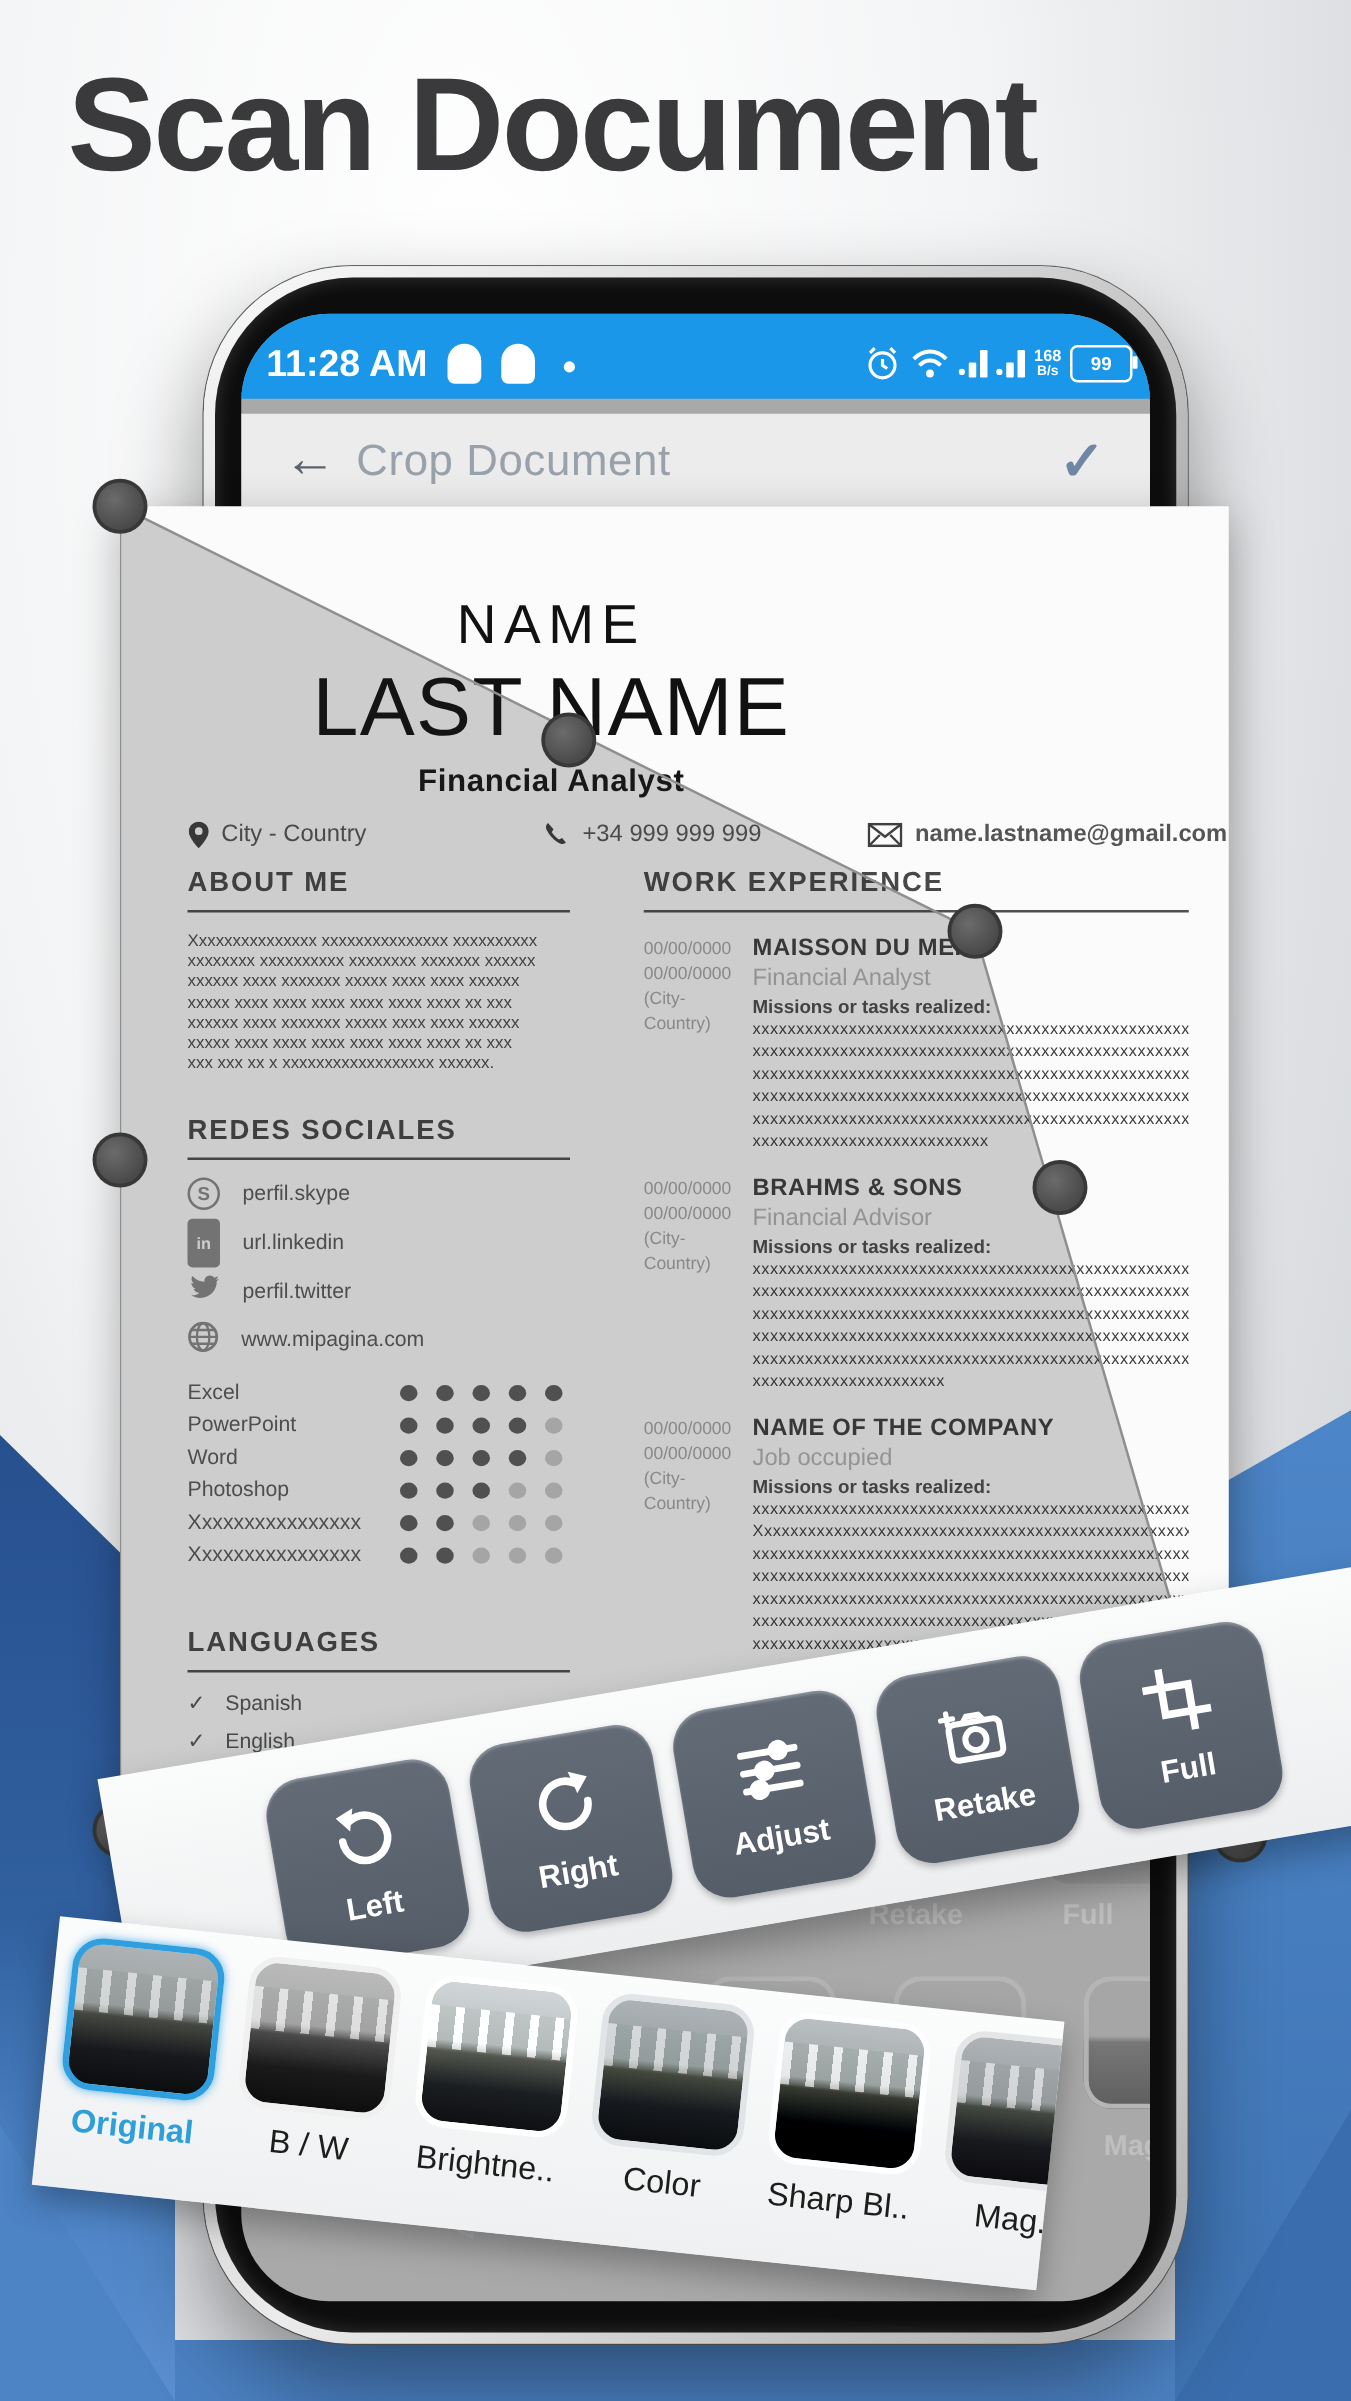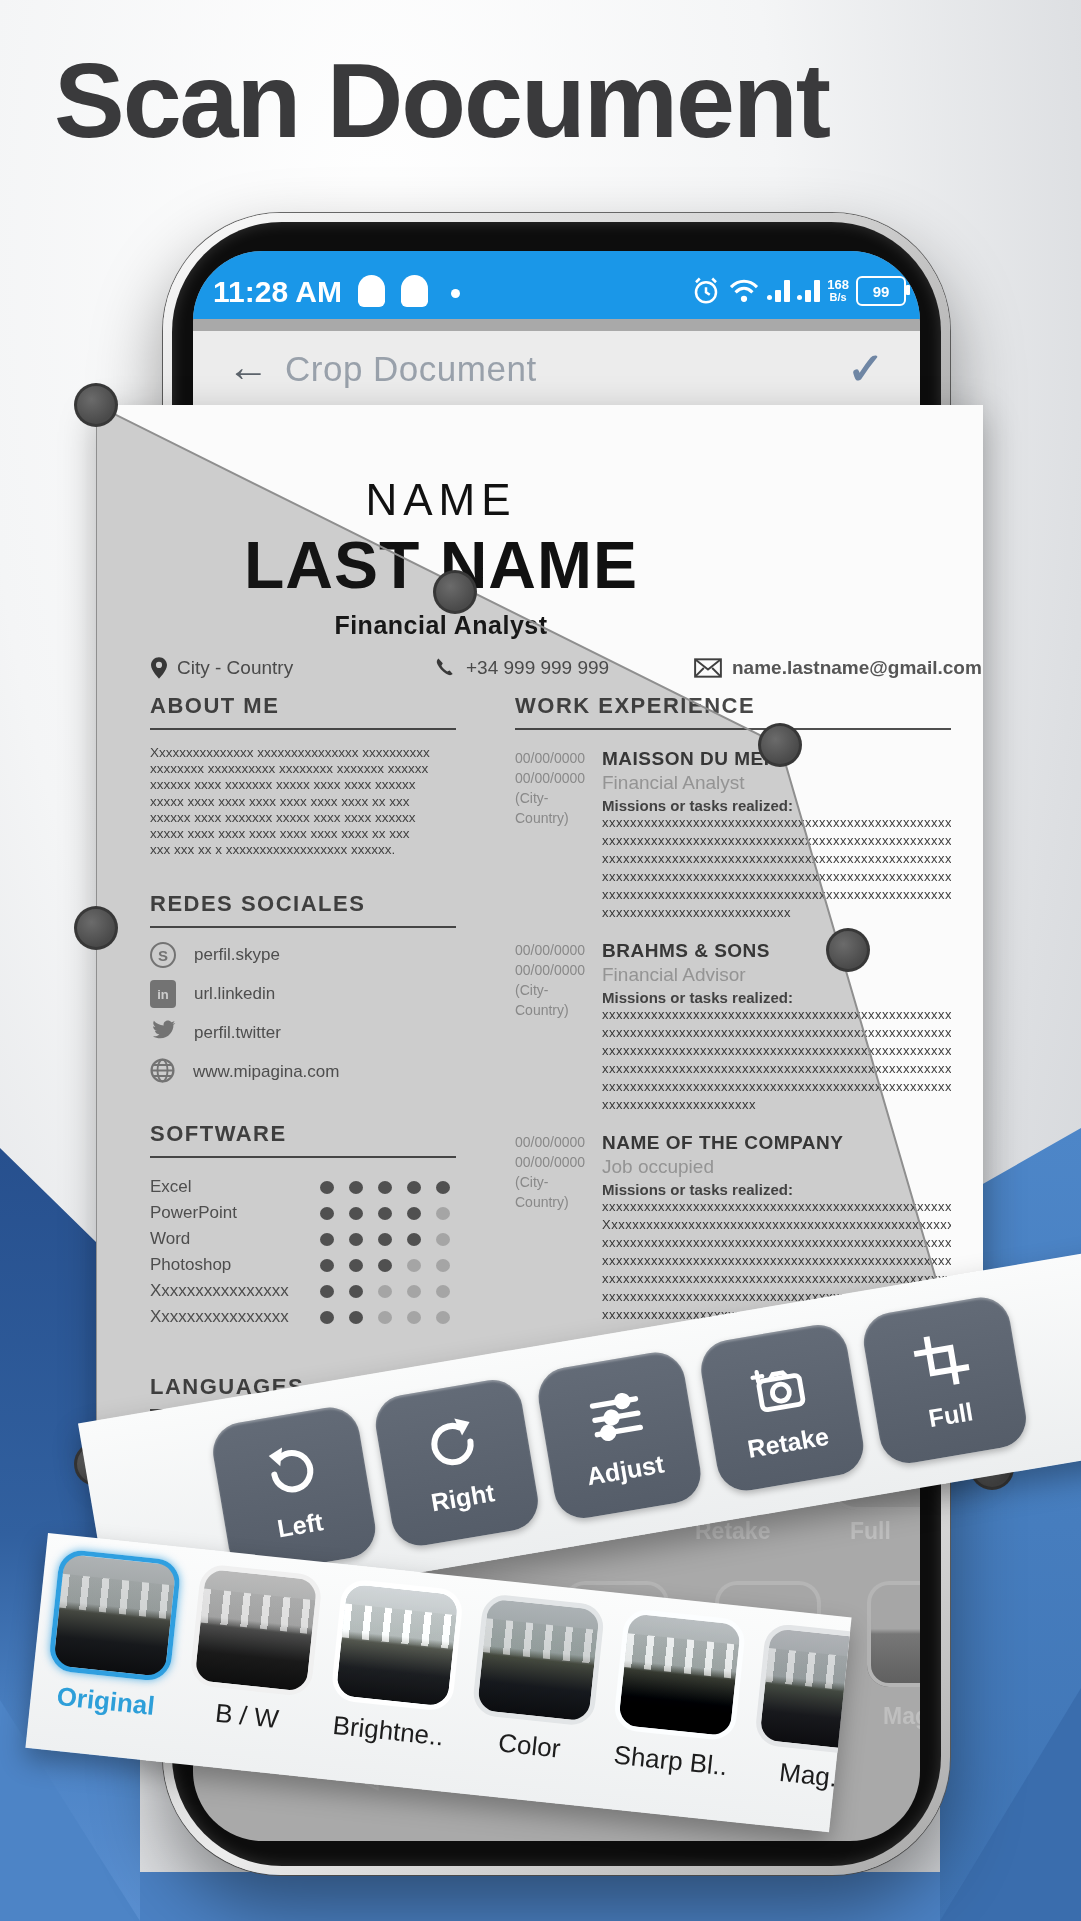"LAST NAME" #cv-lastname { font-weight: 700 -> 400 }
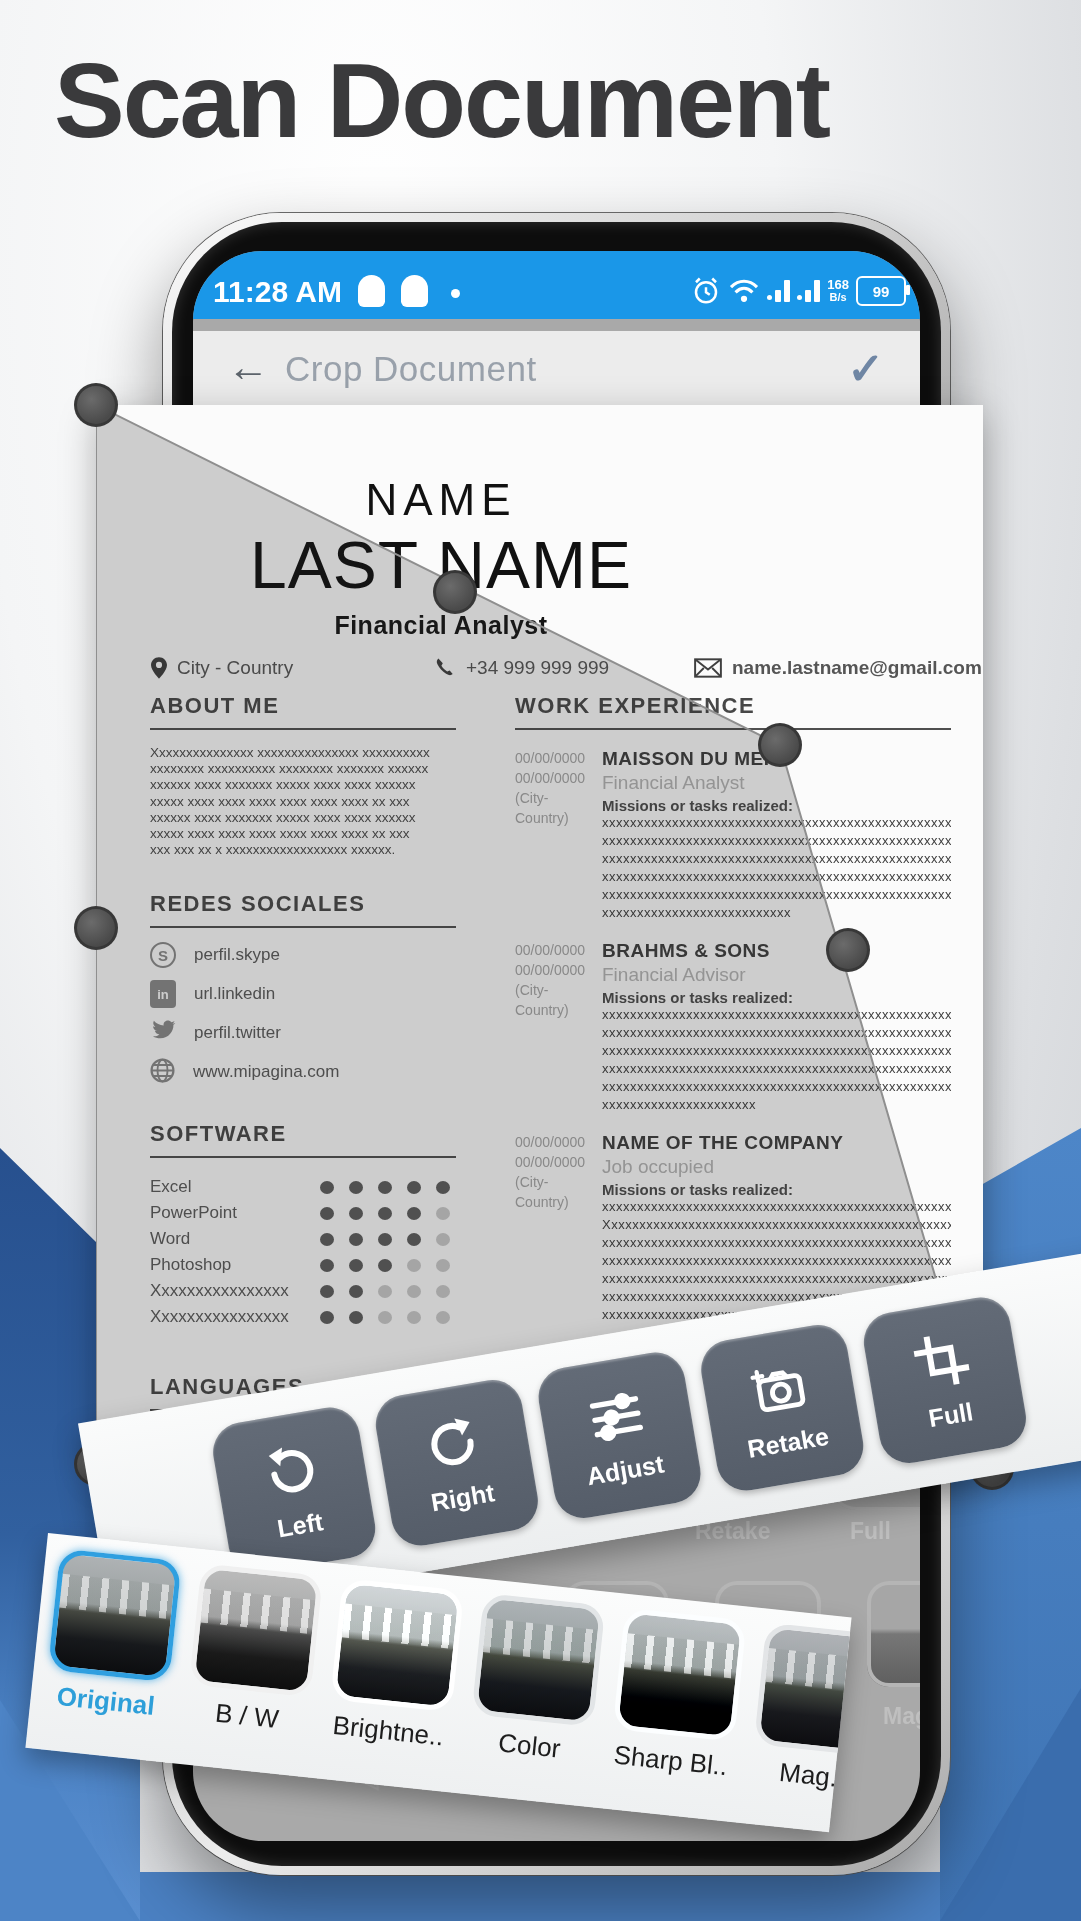"in" span { height: 28px -> 39px }
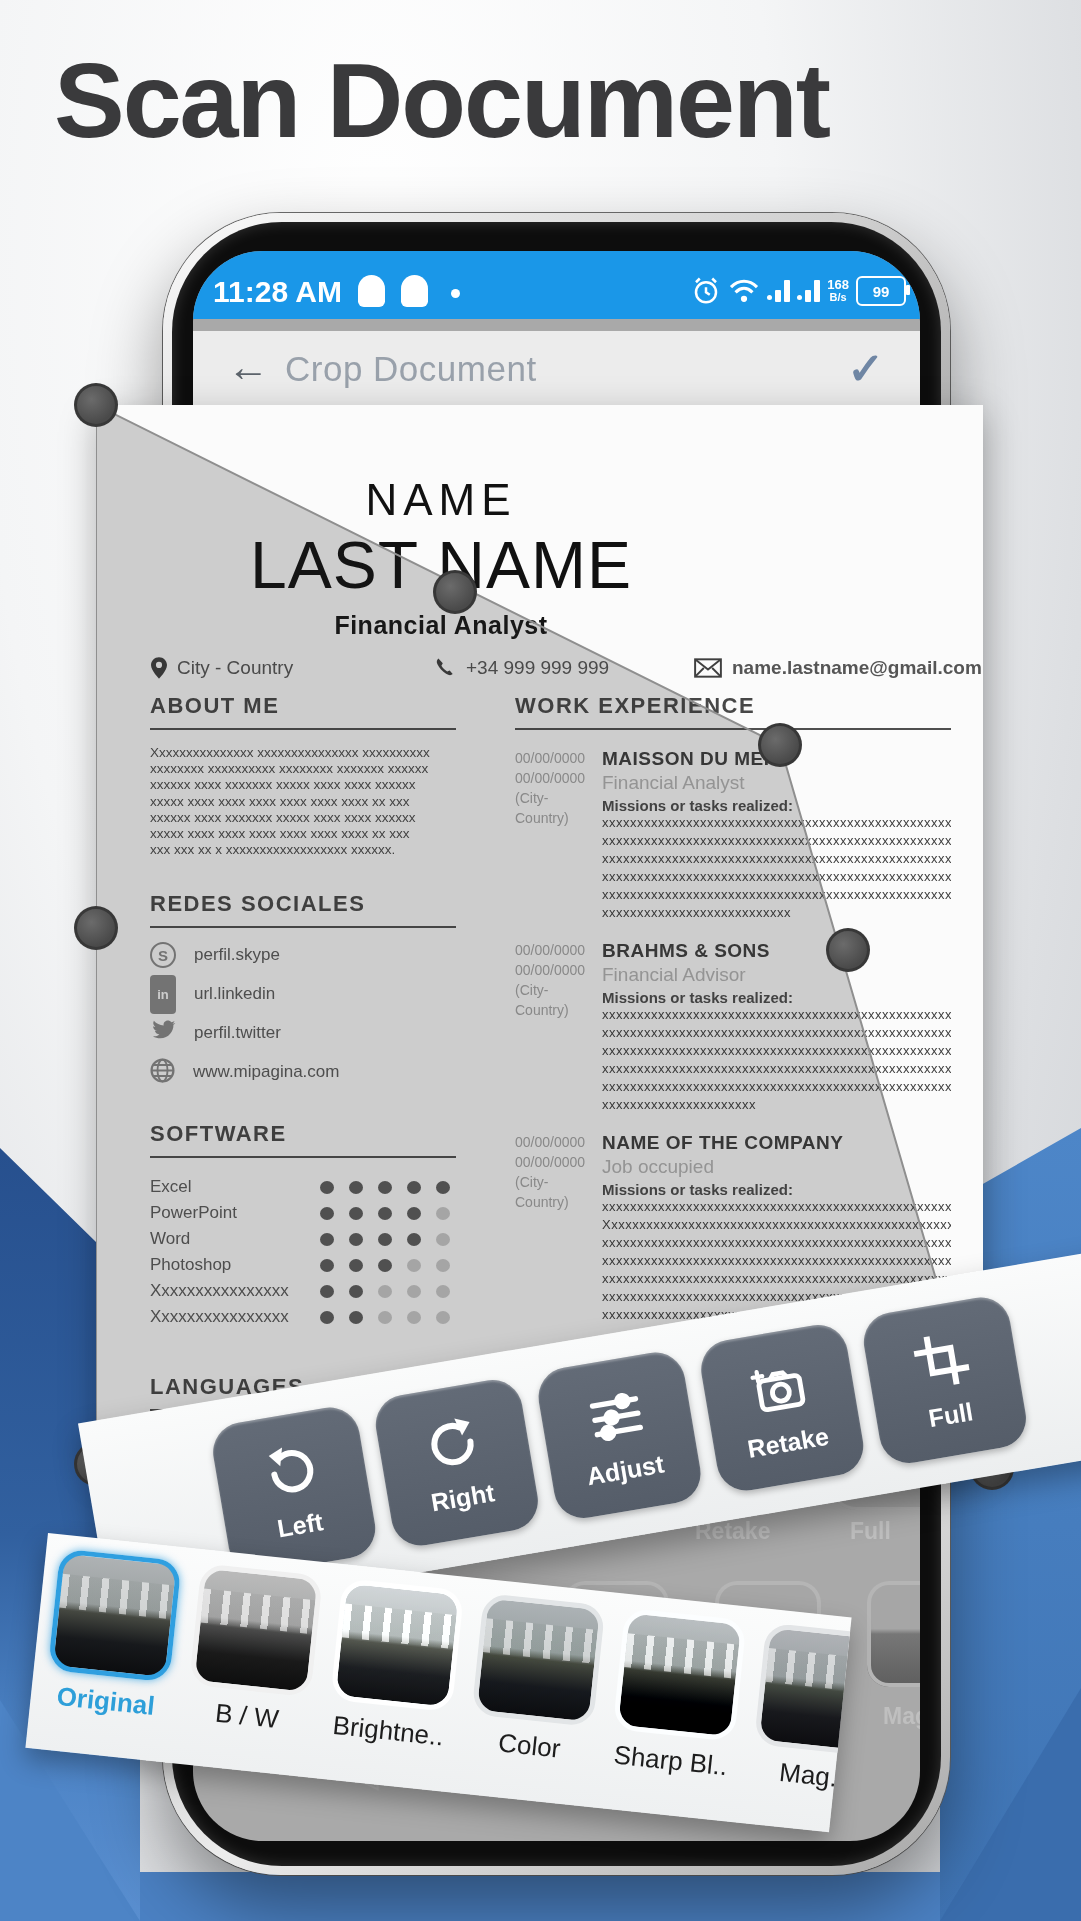"SOFTWARE" div.col-heading { html: <div>SOFTWARE</div> -> none }
